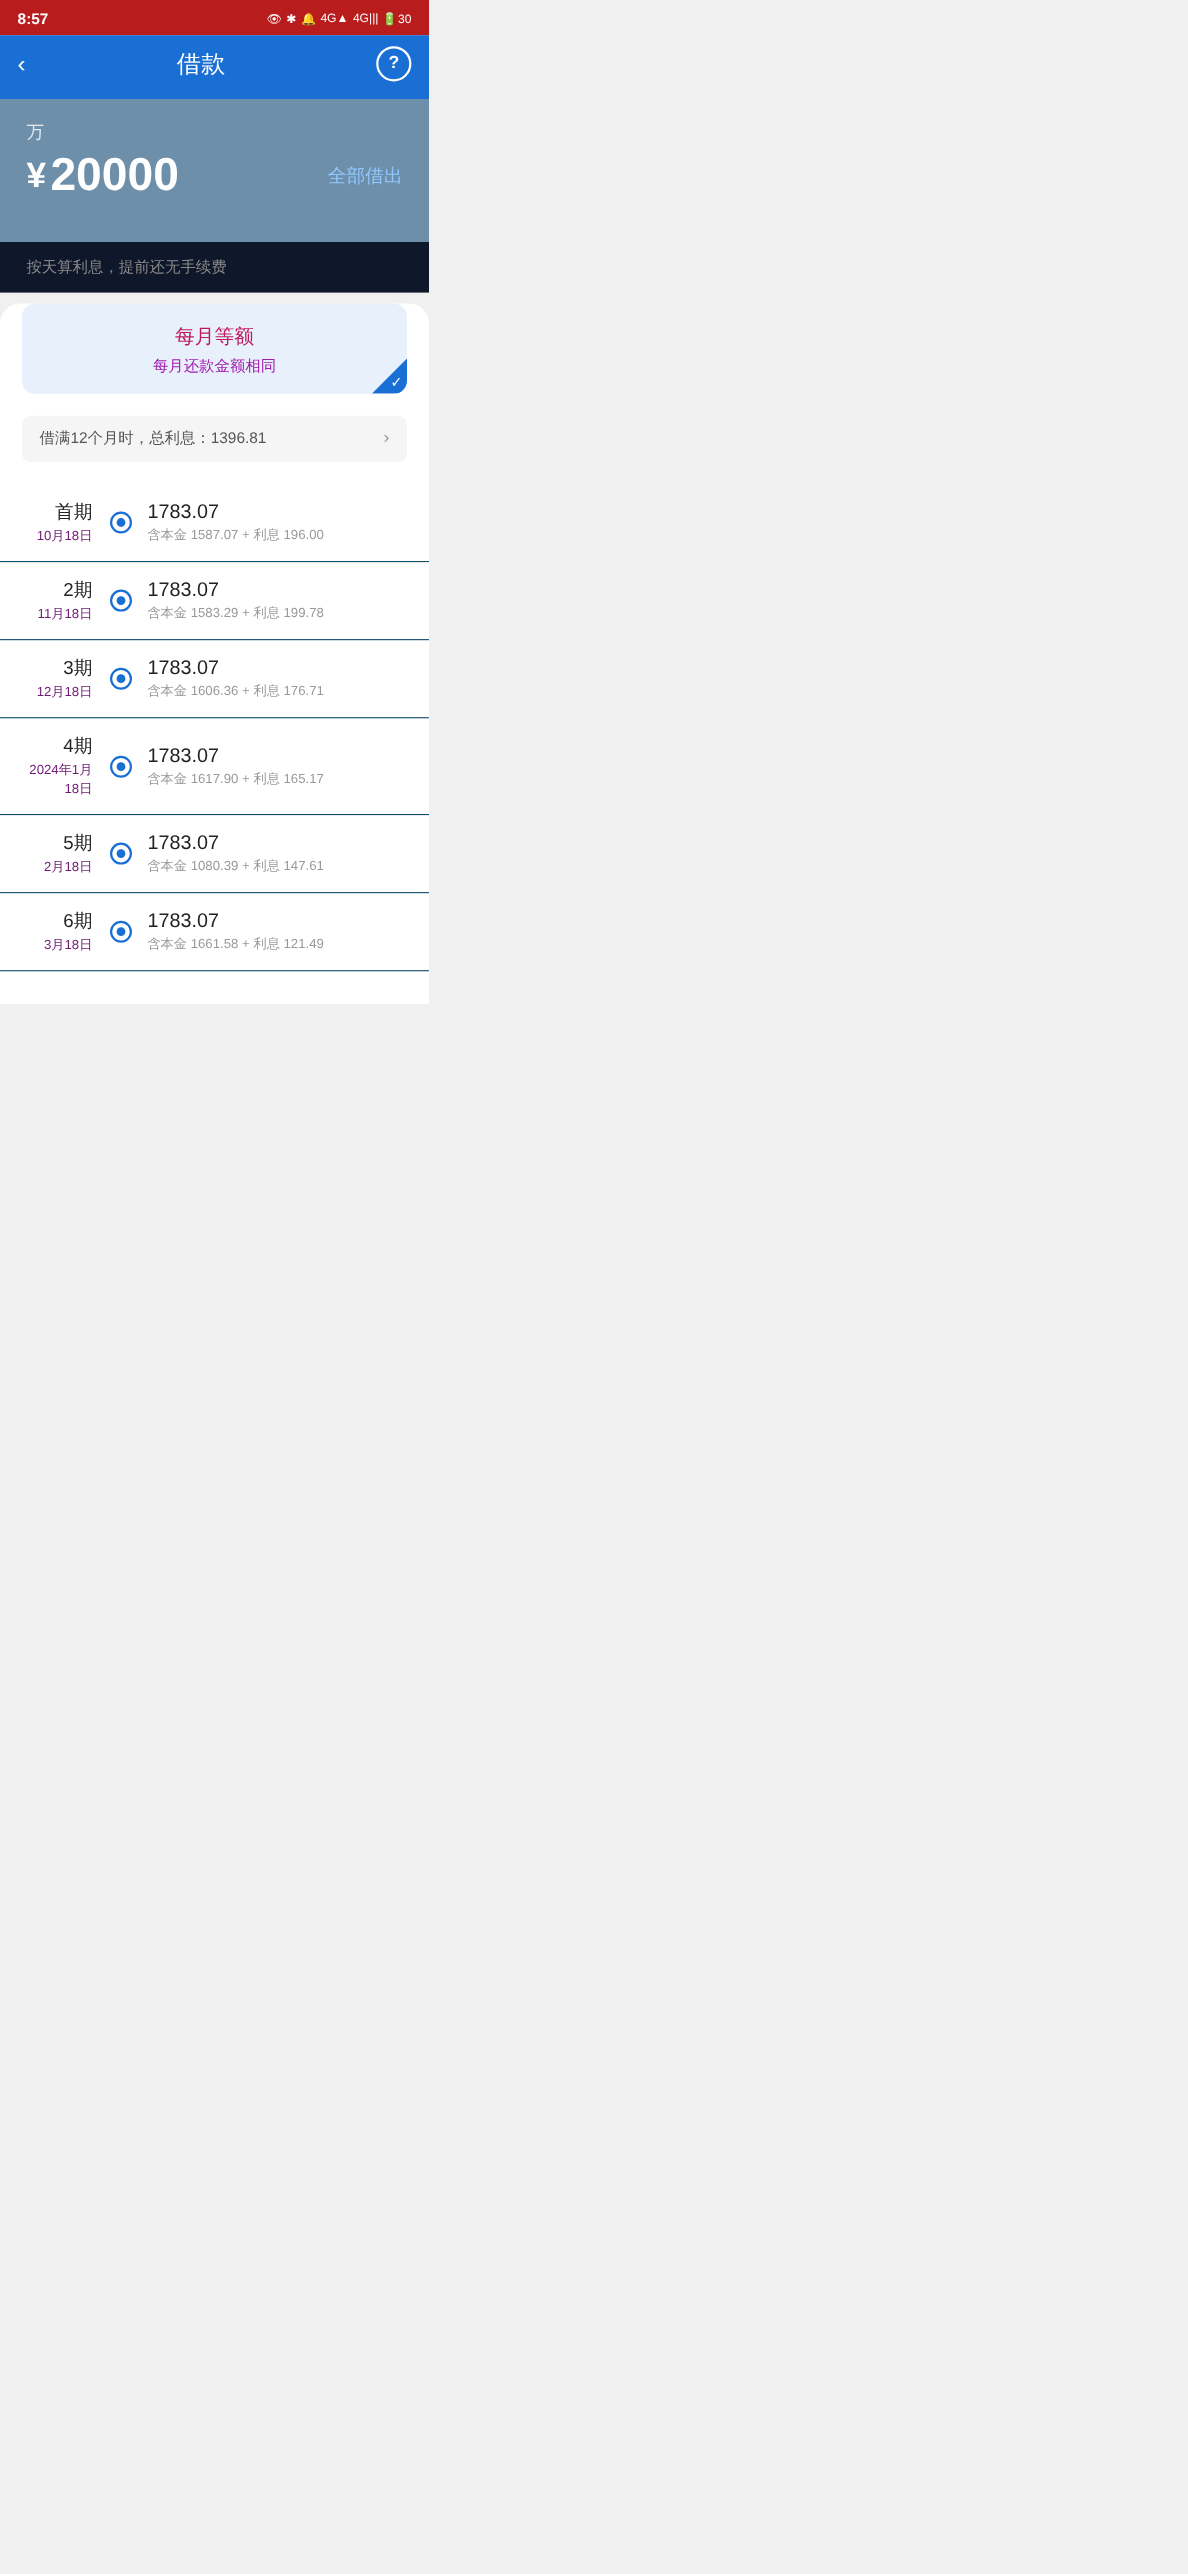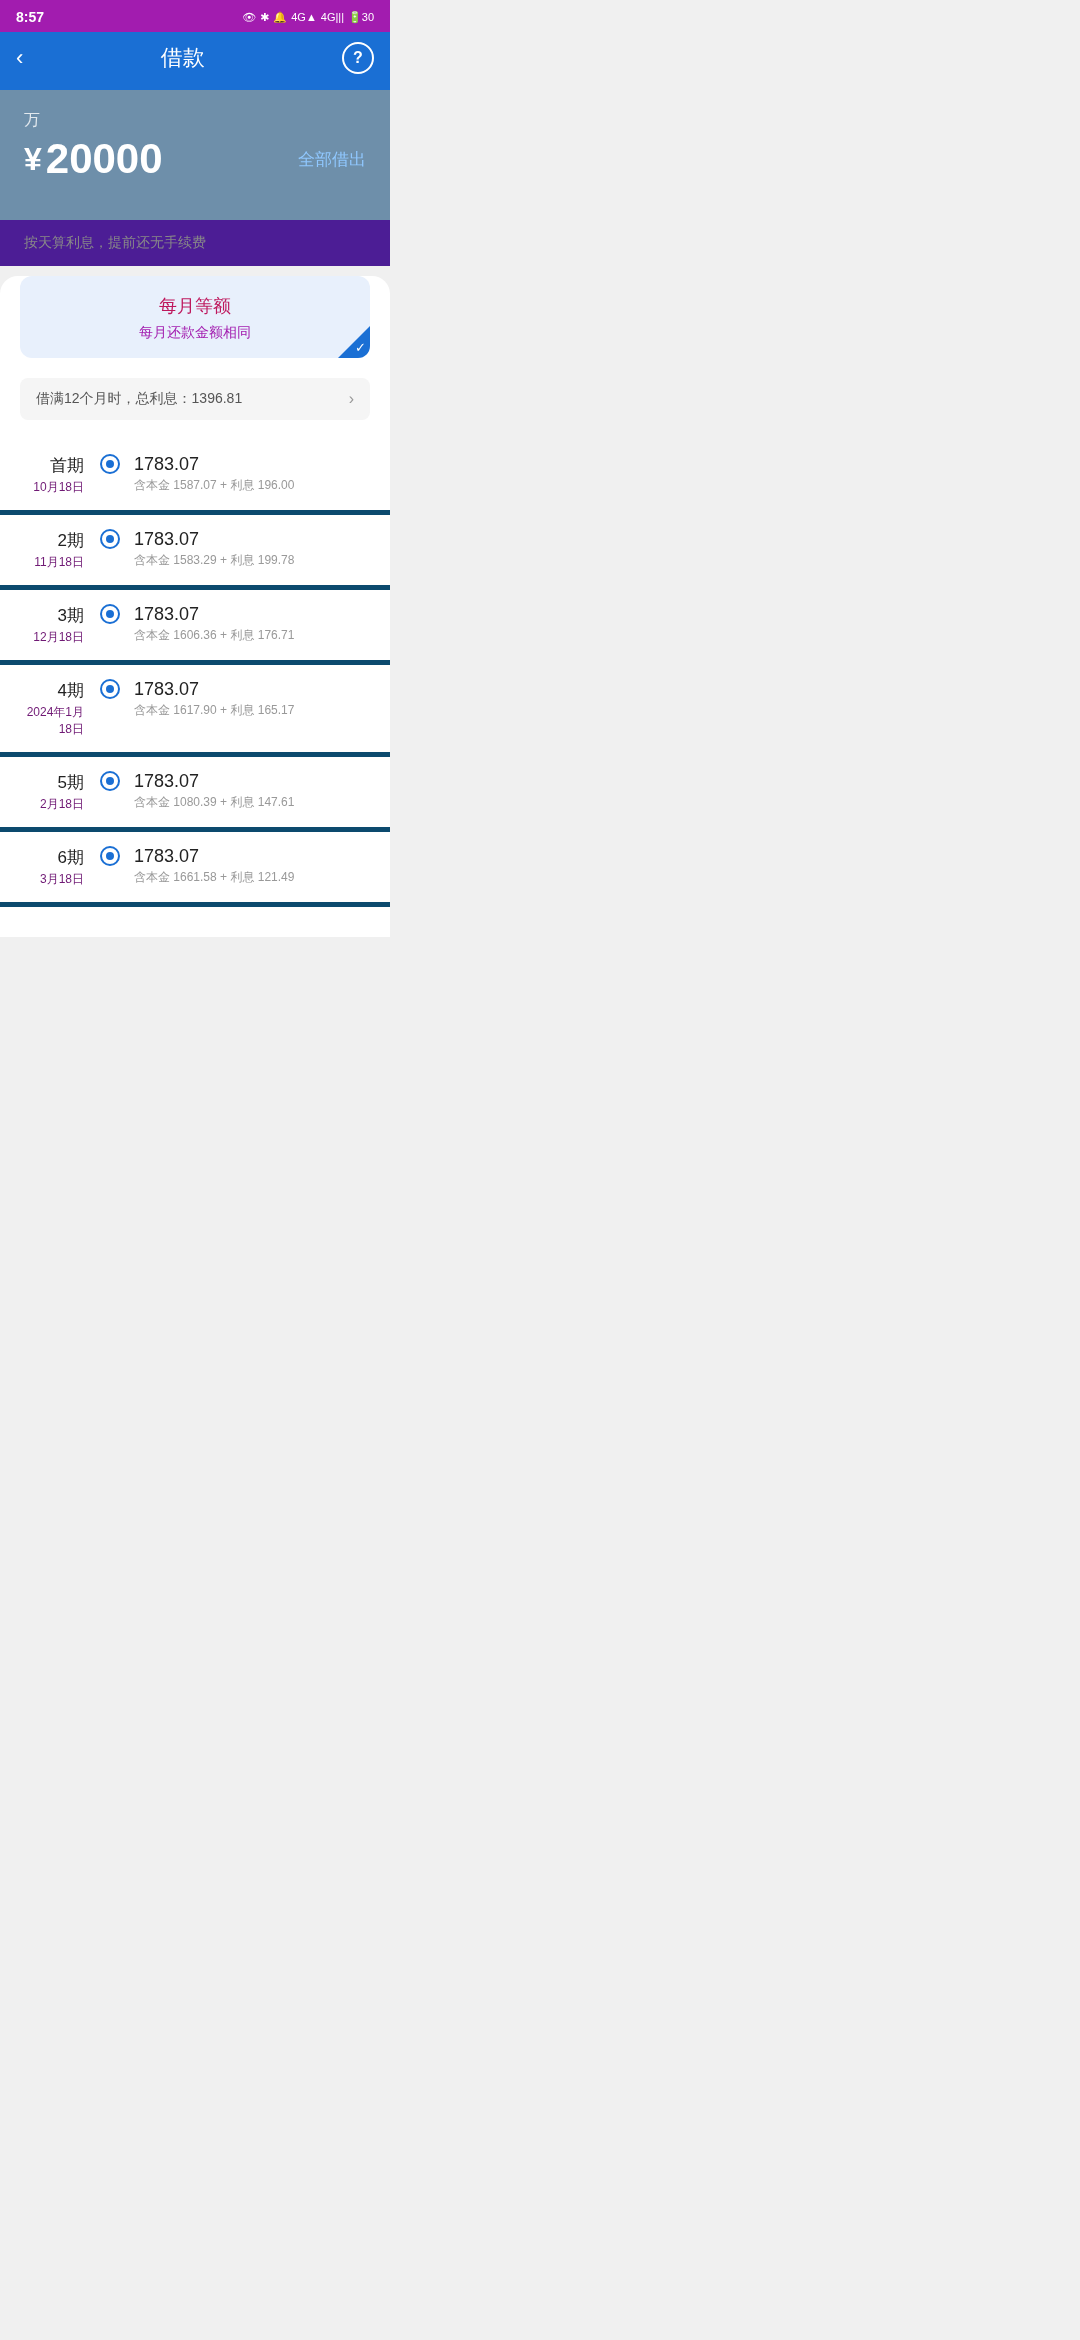"8:57" .status-bar { background: #a21caf -> #b91c1c }
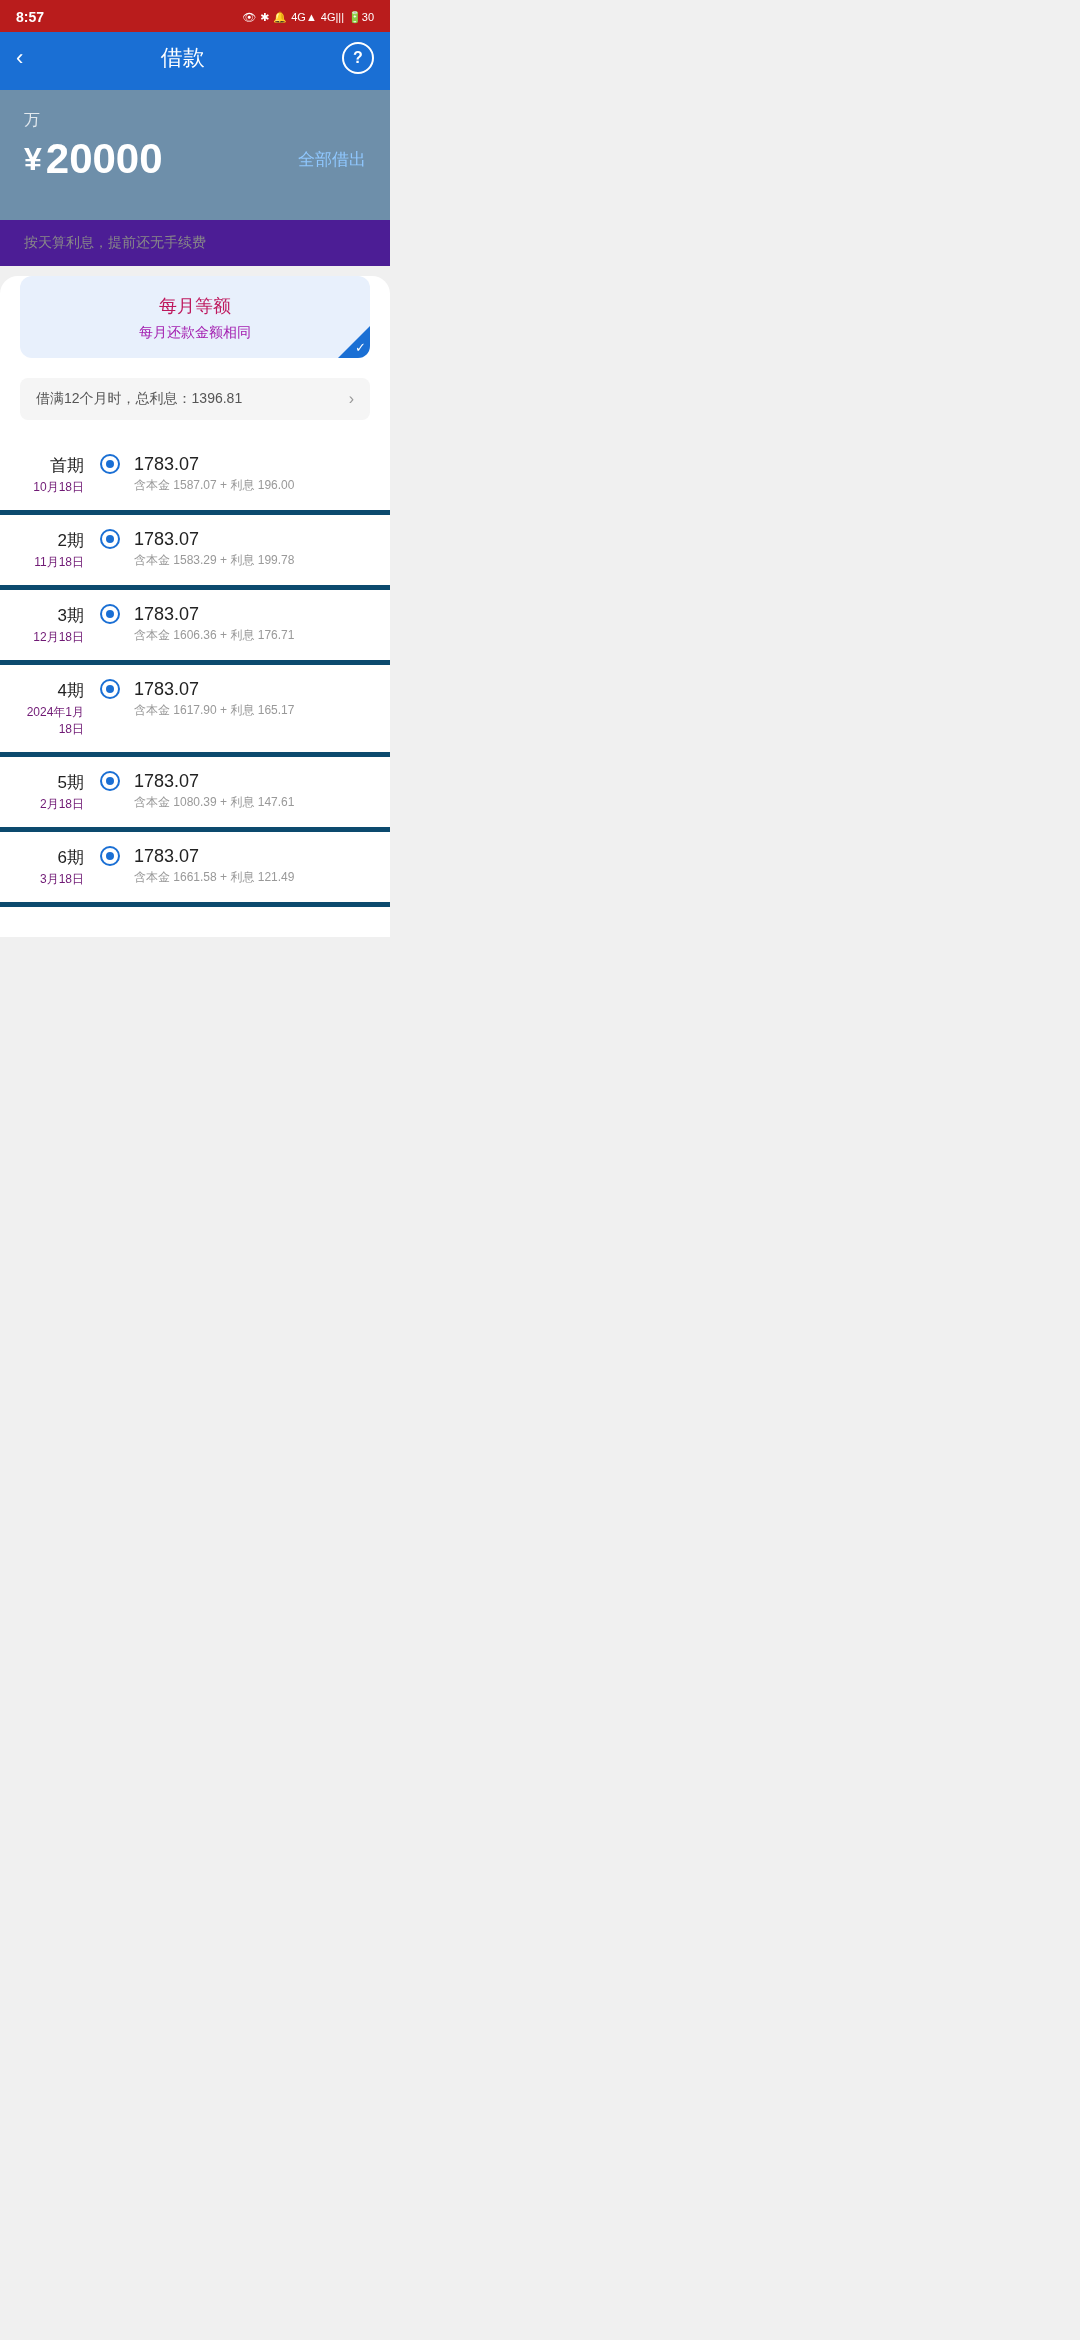"按天算利息，提前还无手续费" .loan-desc { background: #4c1d95 -> #0f172a }
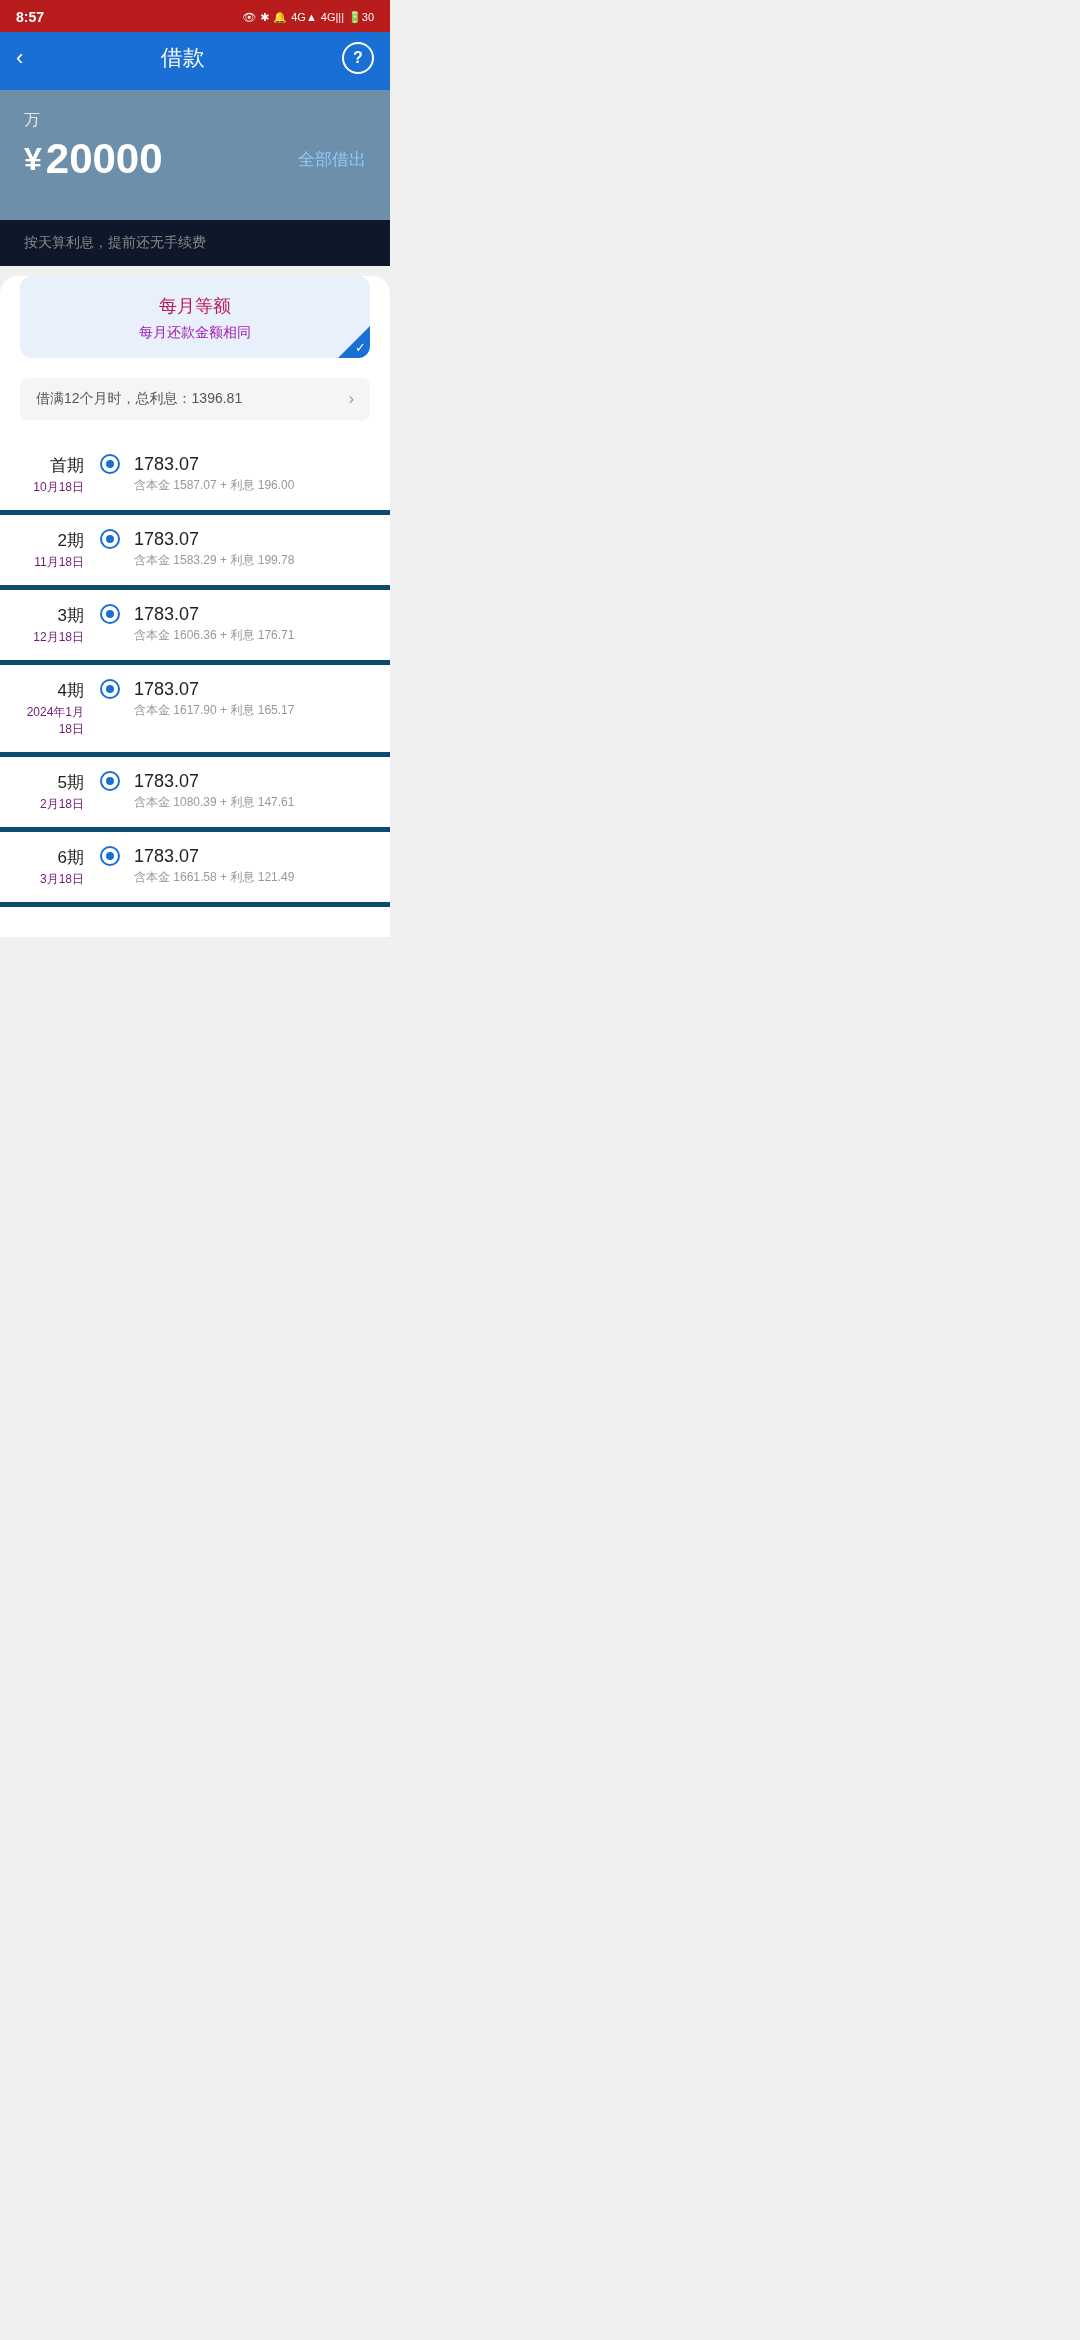"首期" .payment-item { align-items: none -> center; border-bottom: 5px solid #0c4a6e -> 1px solid #0c4a6e }
